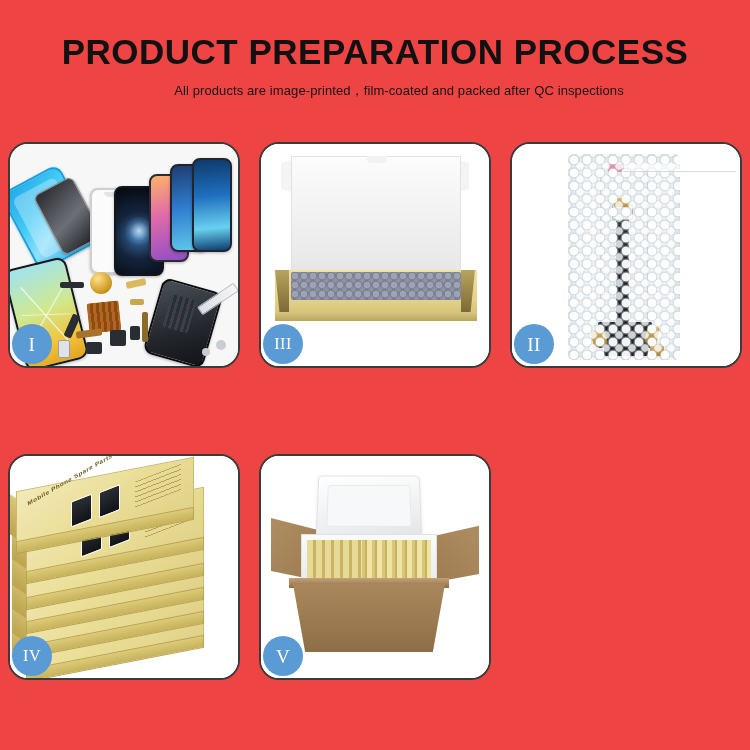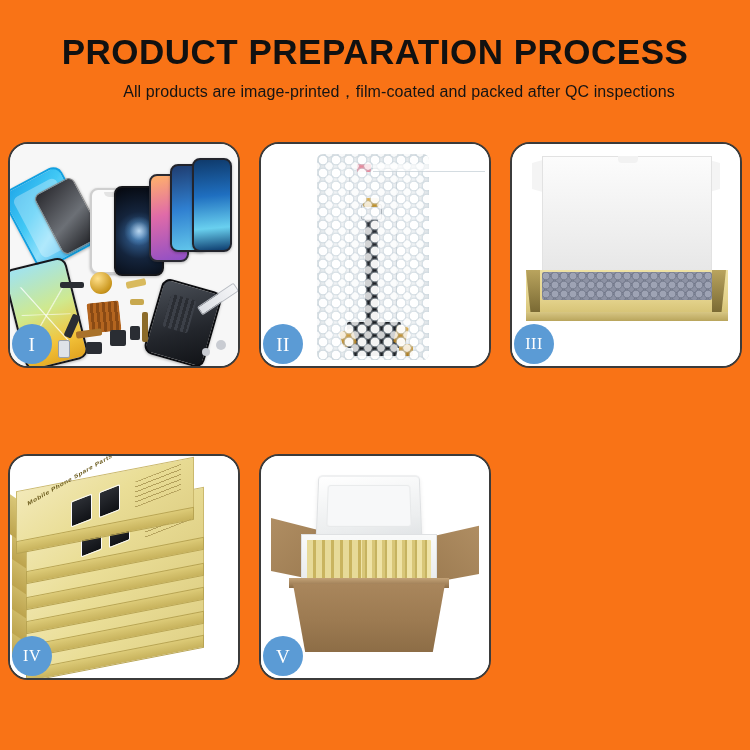"PRODUCT PREPARATION PROCESS" .page { background: #f97316 -> #ef4444 }
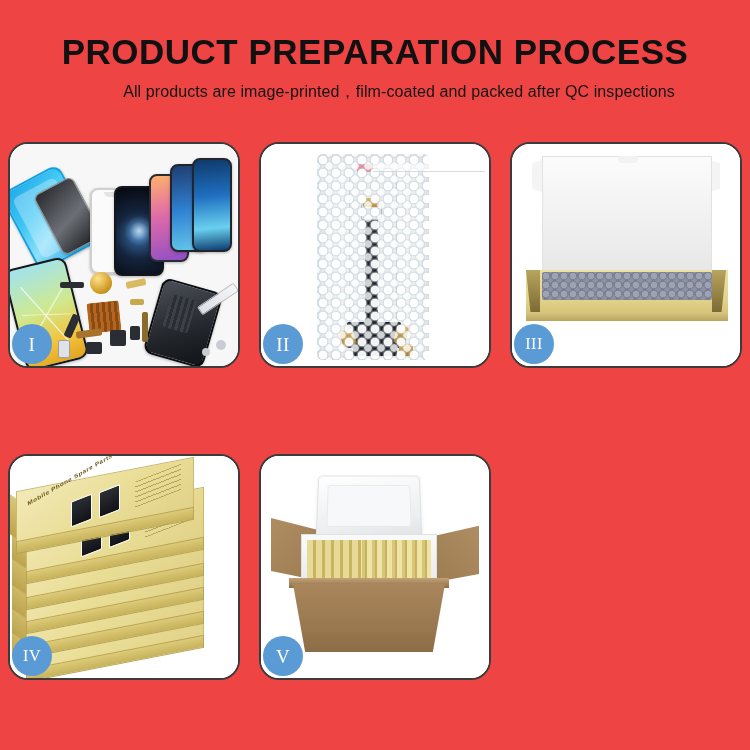"All products are" .subtitle { font-size: 16px -> 13px }
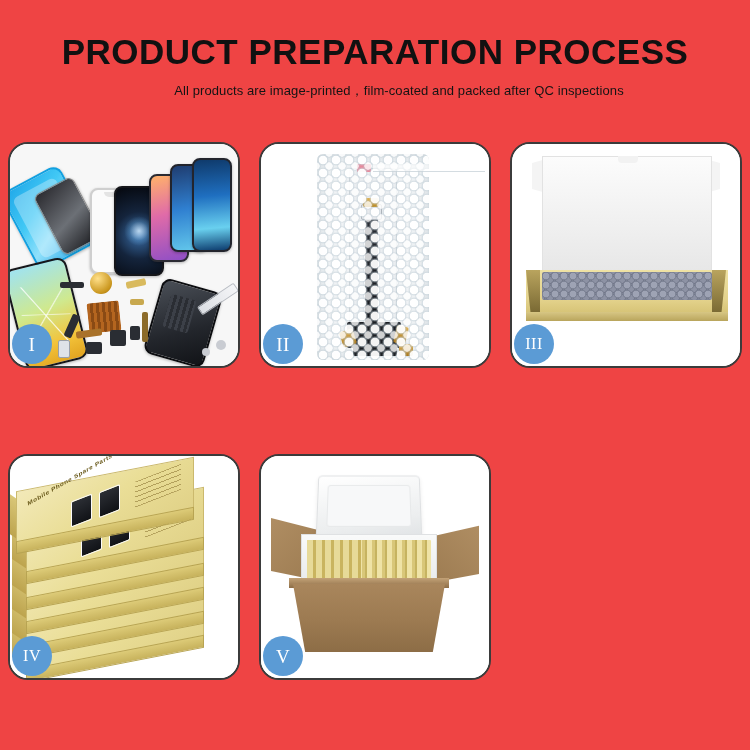"II" div.card { order: before "III" -> after "III" }
